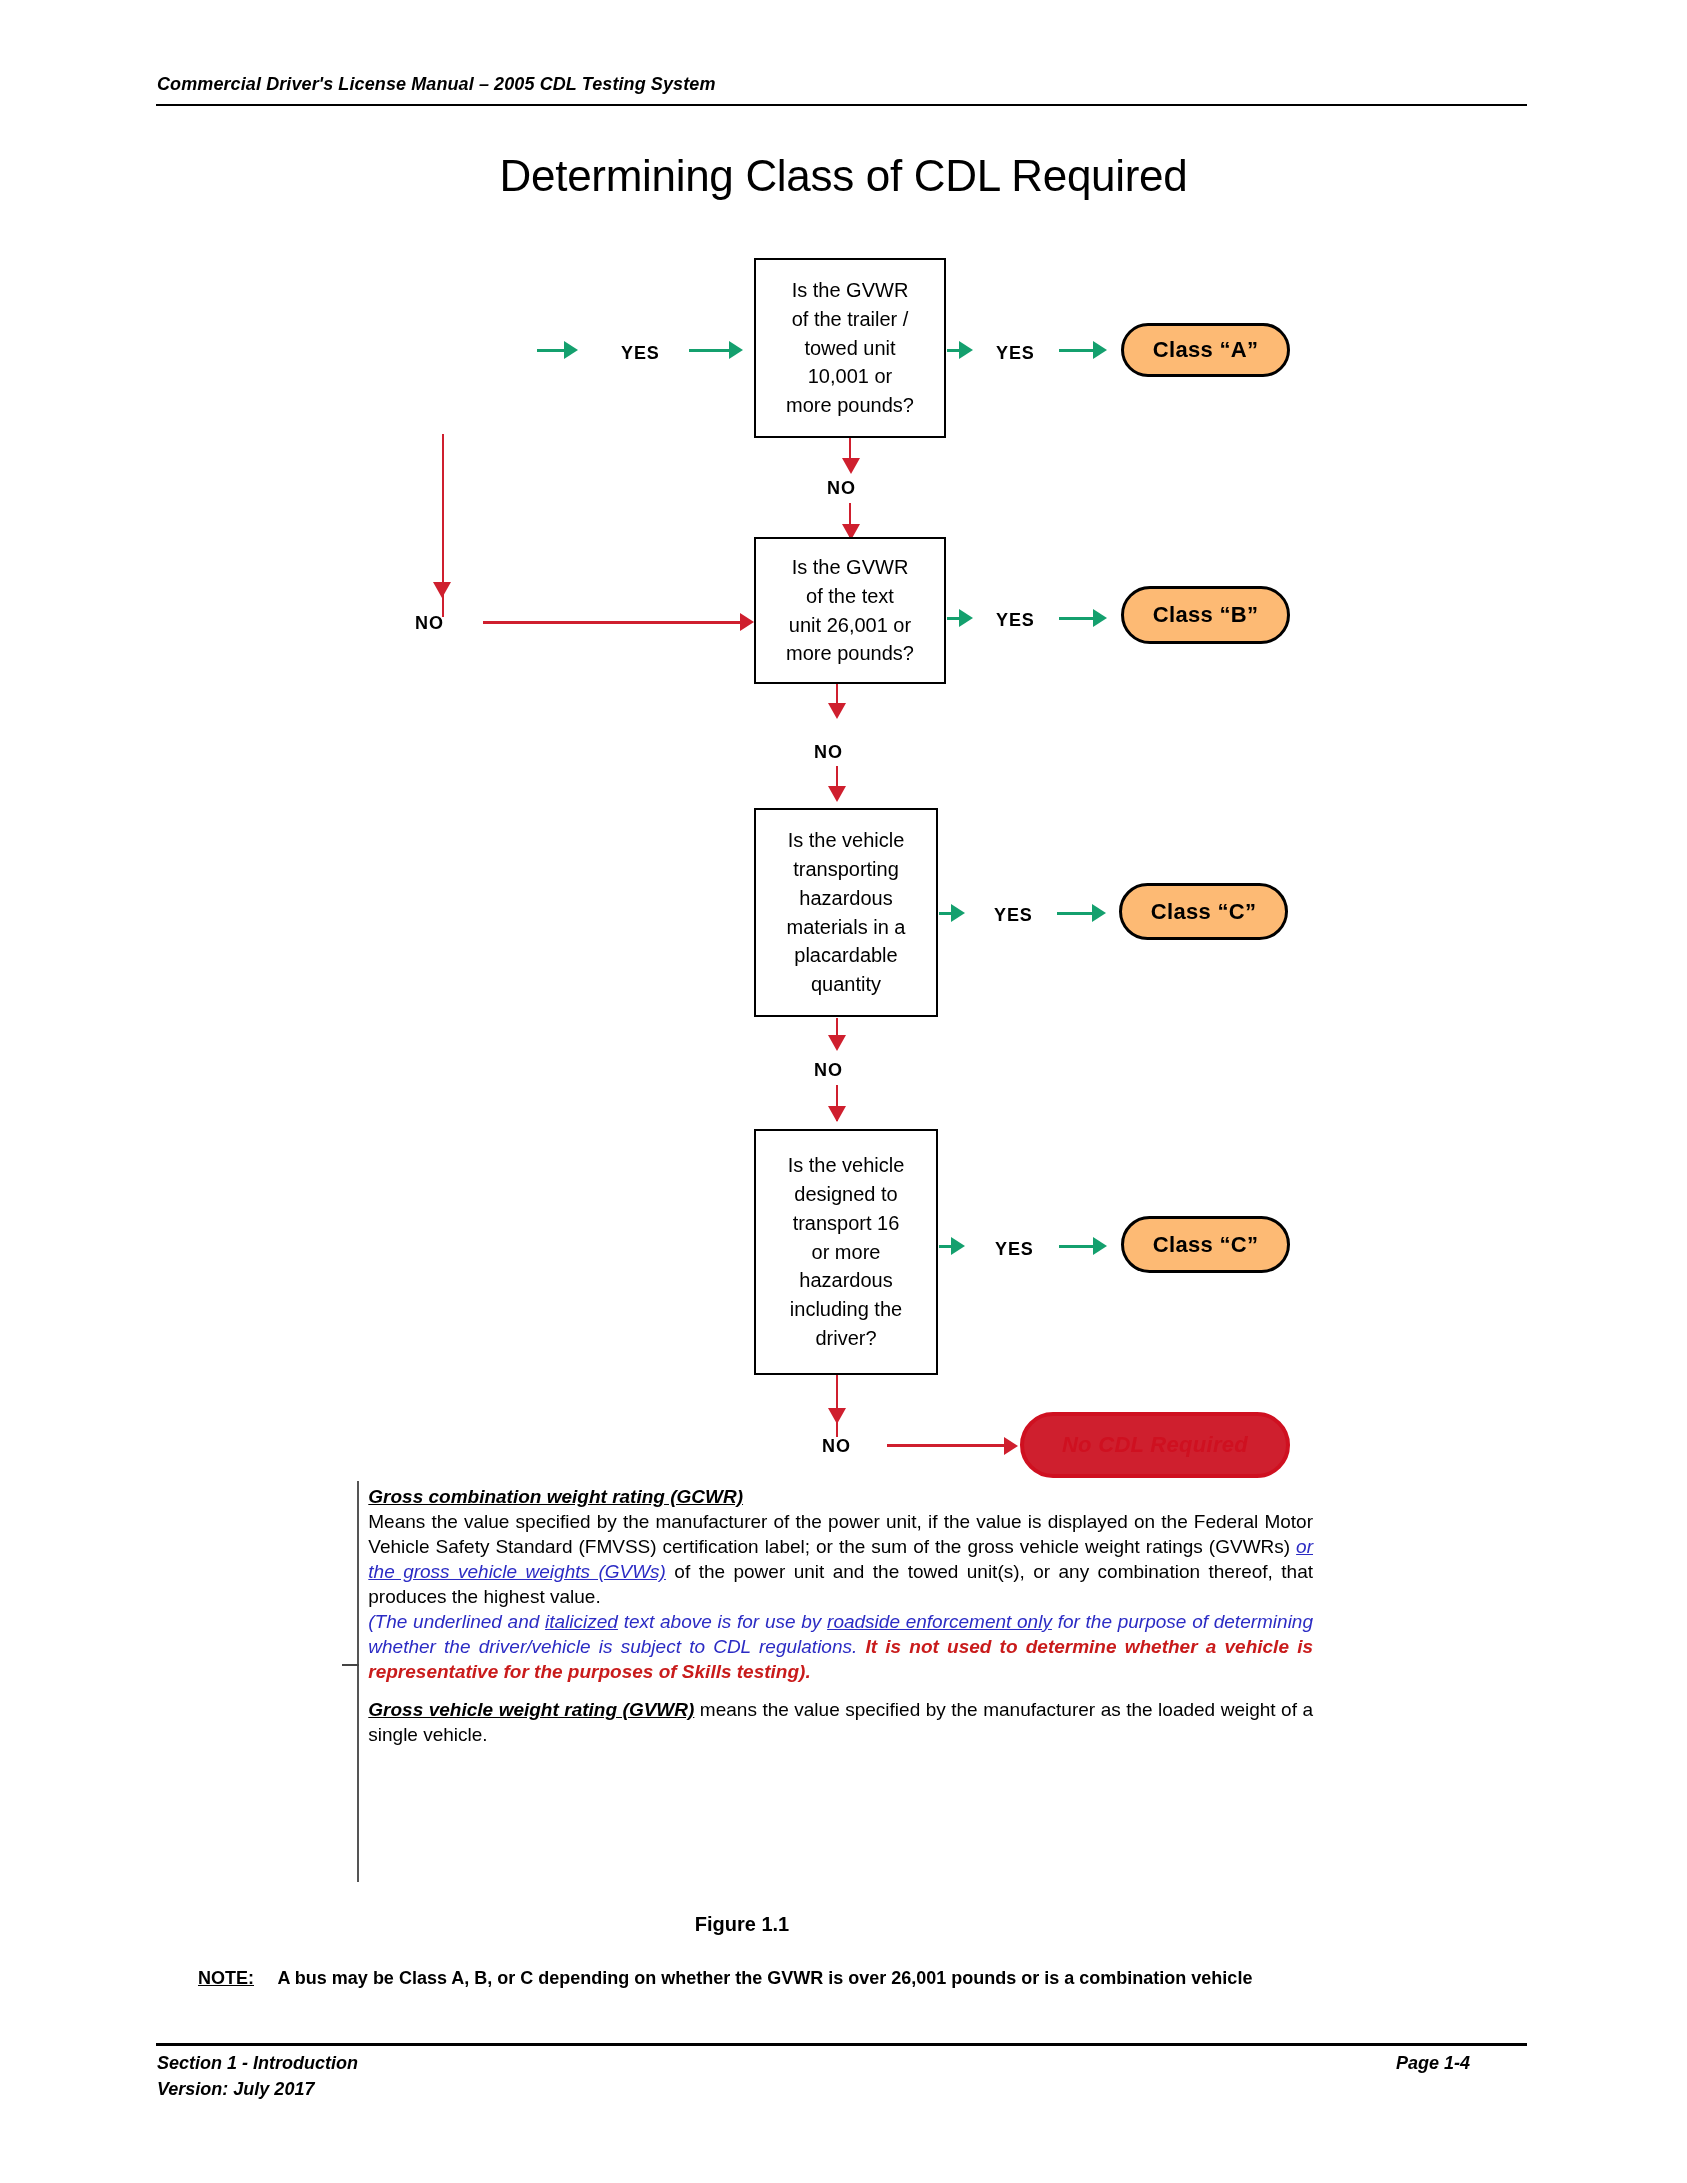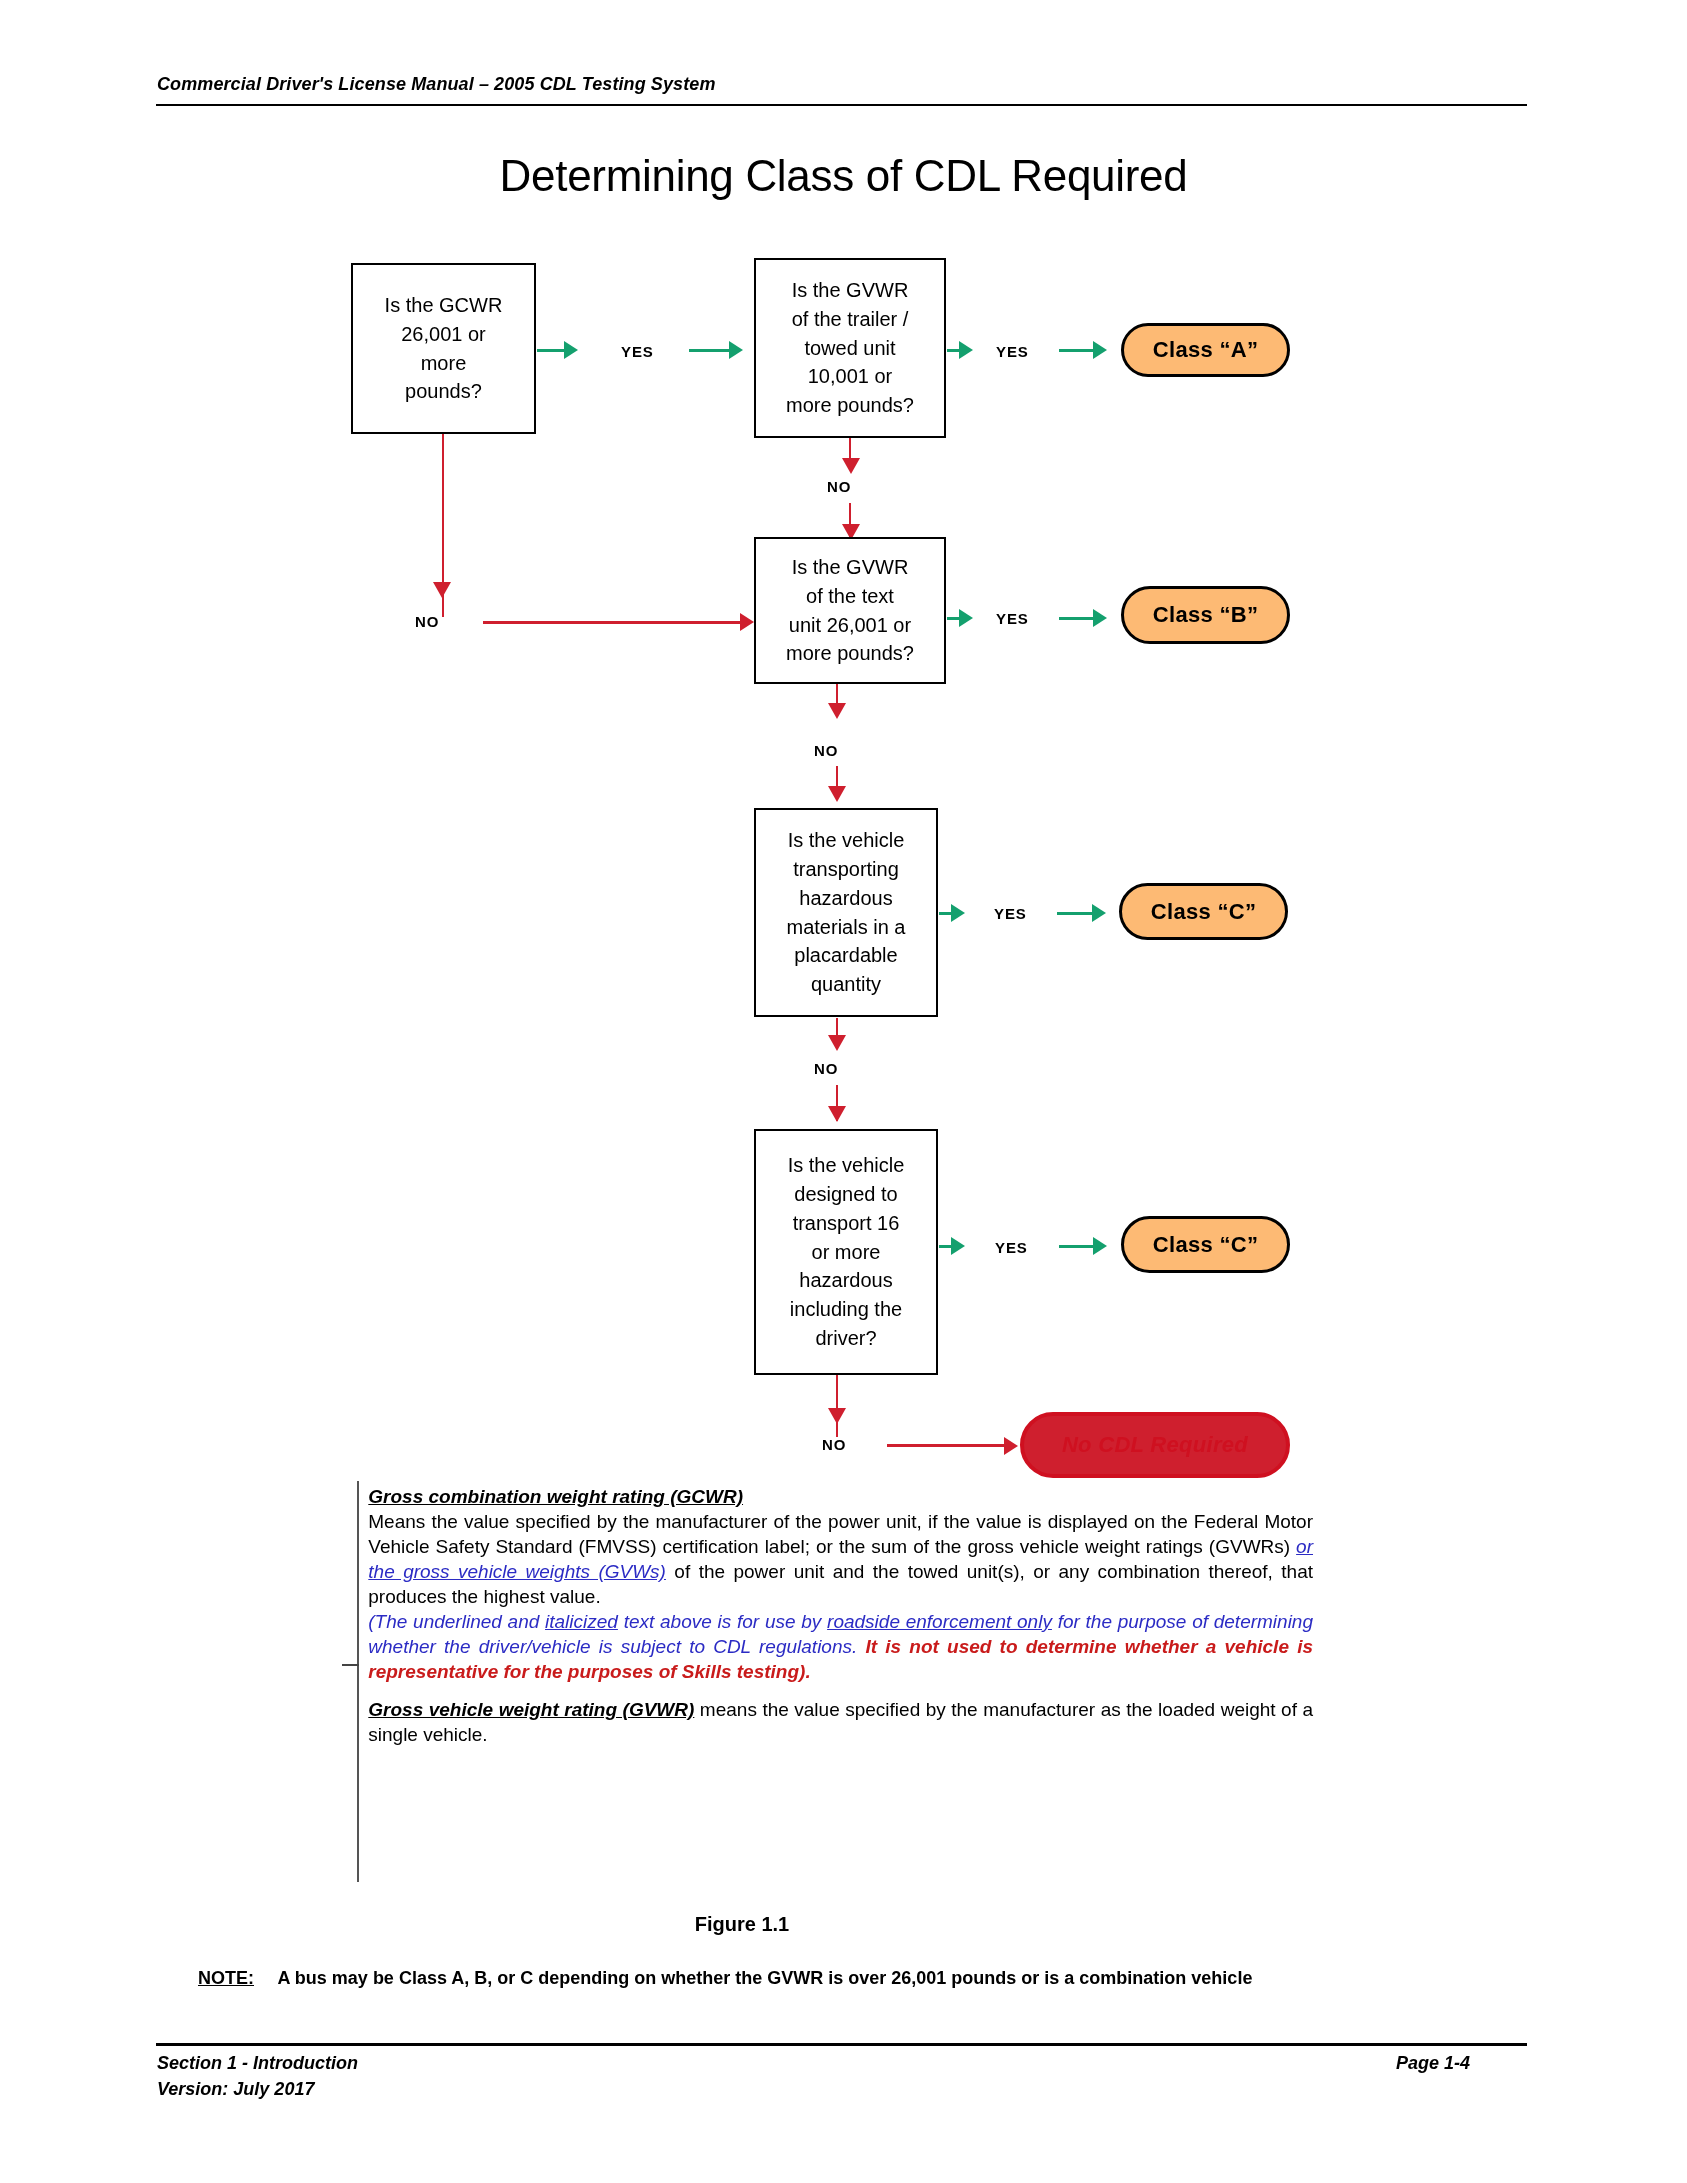"Is the GCWR" div.dbox { html: <div> <div> <span>Is the GCWR</span> <span>26,001 or</span> <span>more</span> <span>pounds?</span> </div> </div> -> none }
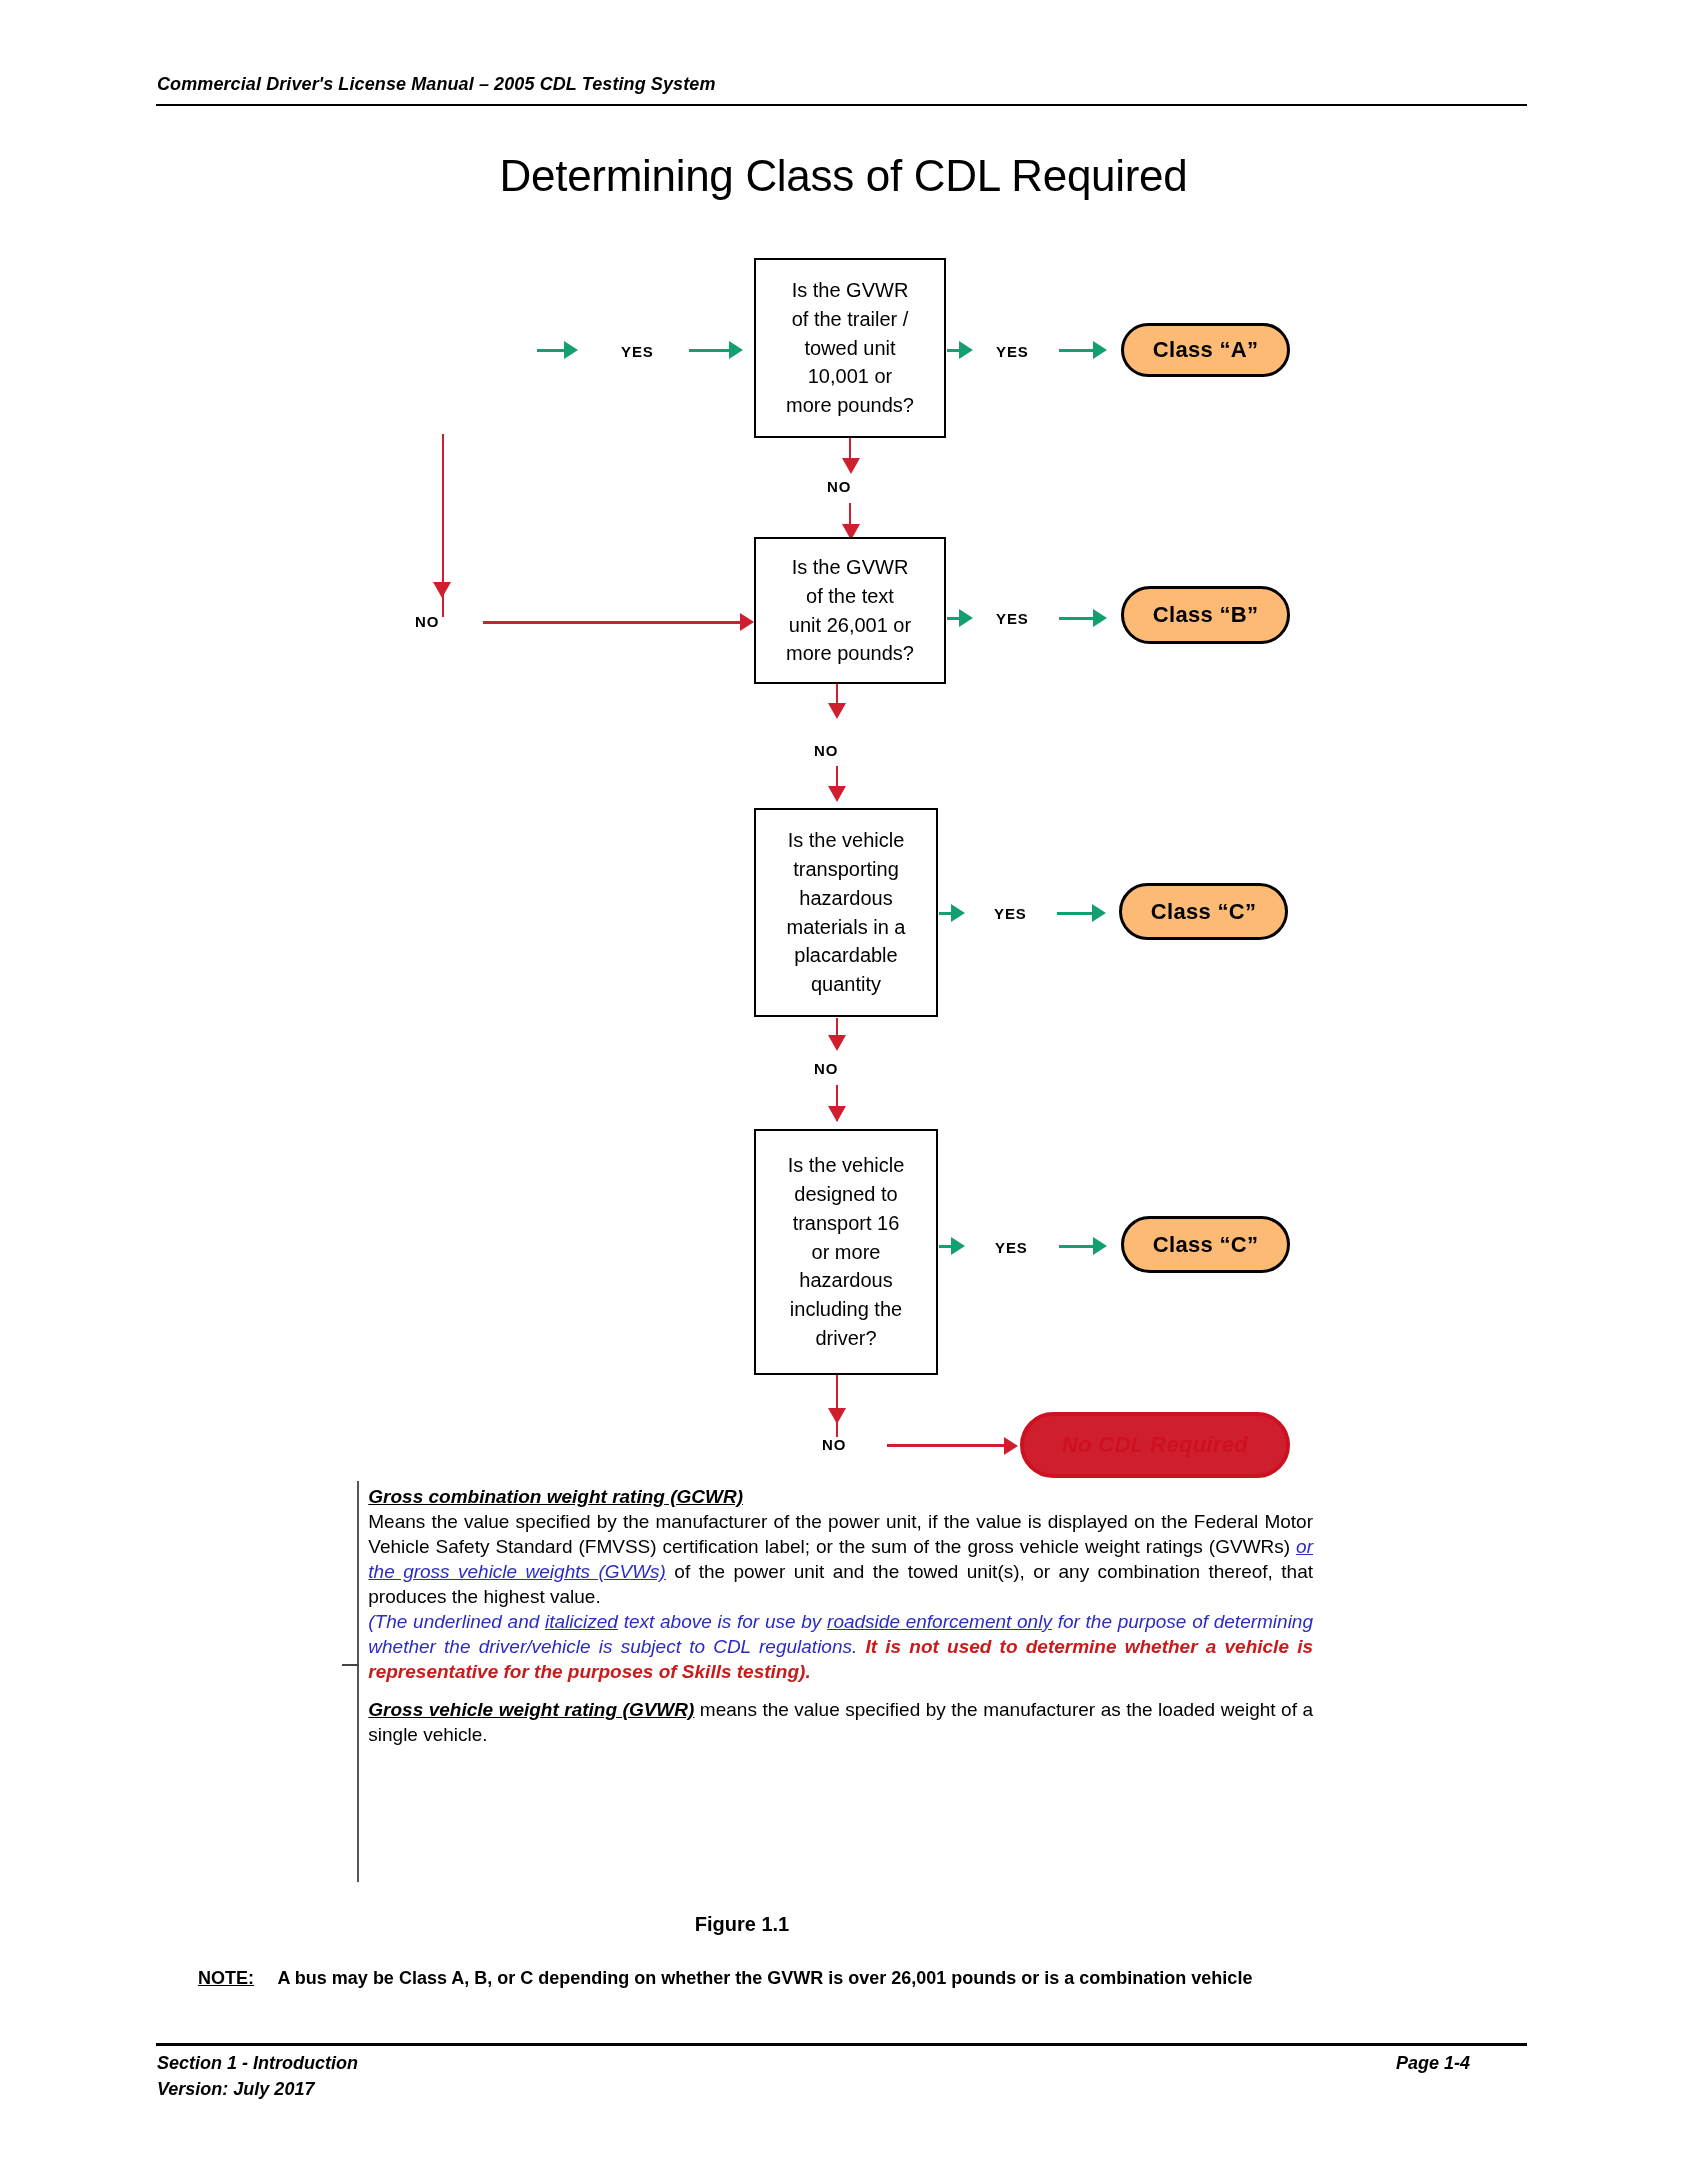"YES" .lbl { font-size: 15px -> 18px }
